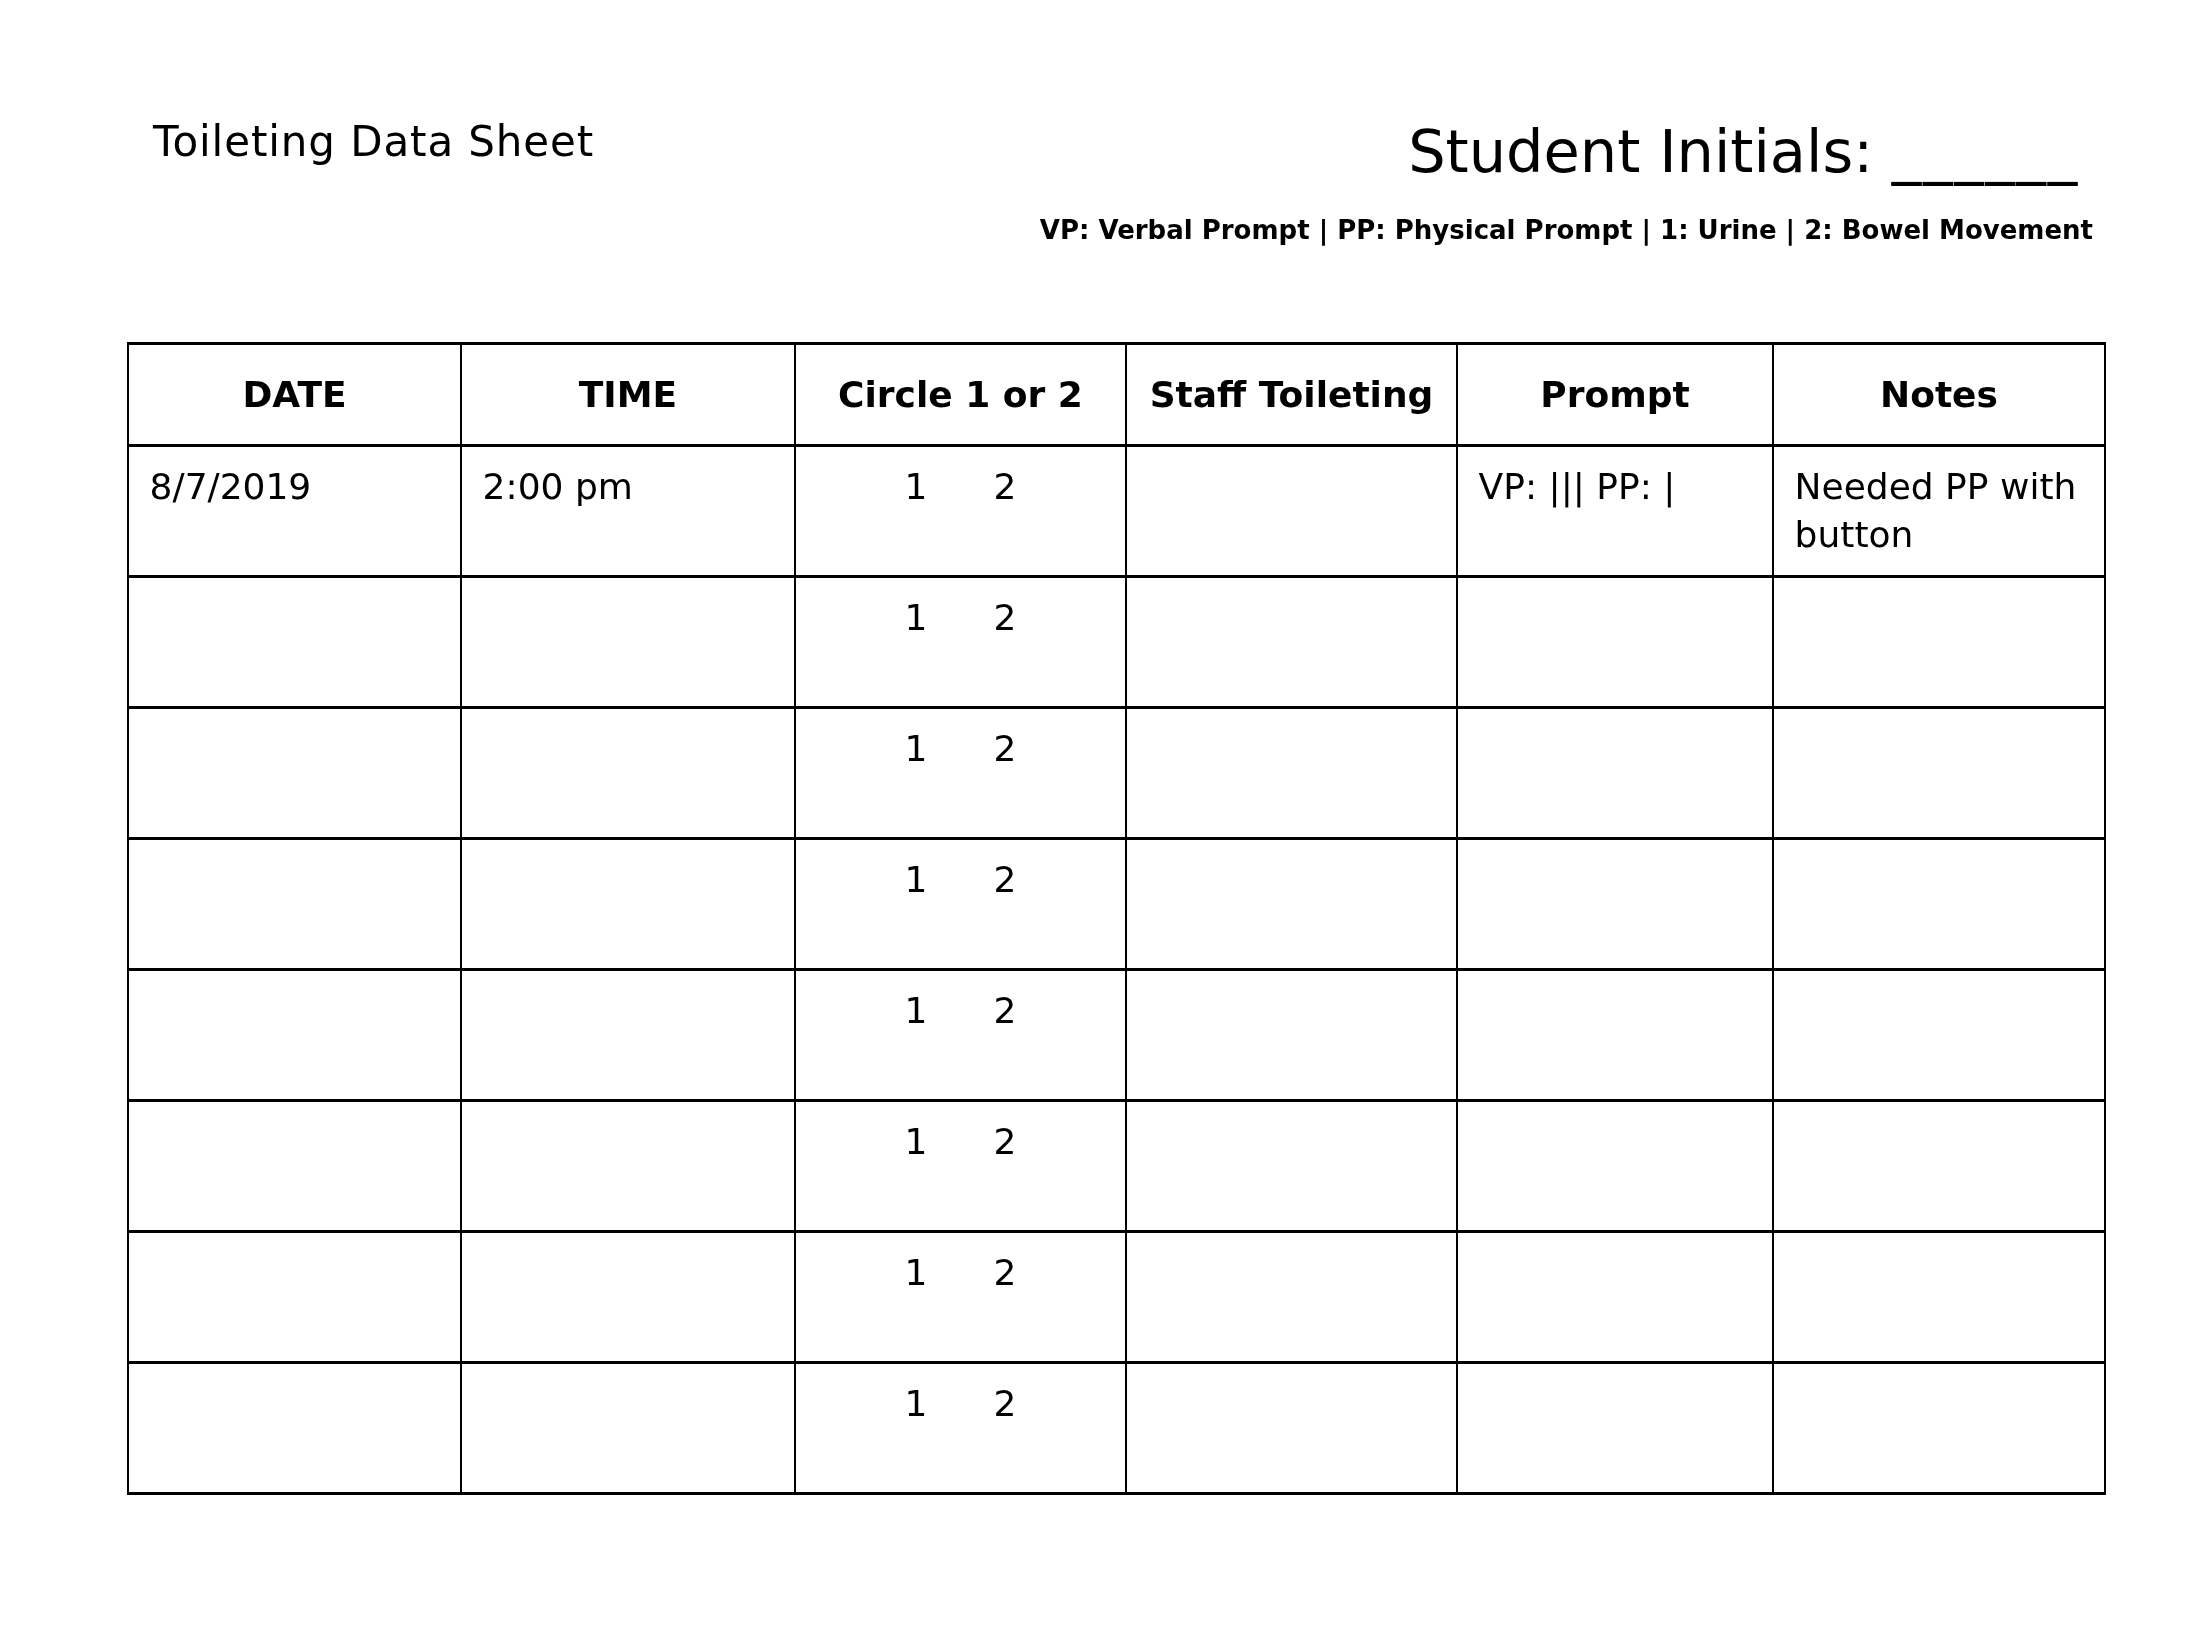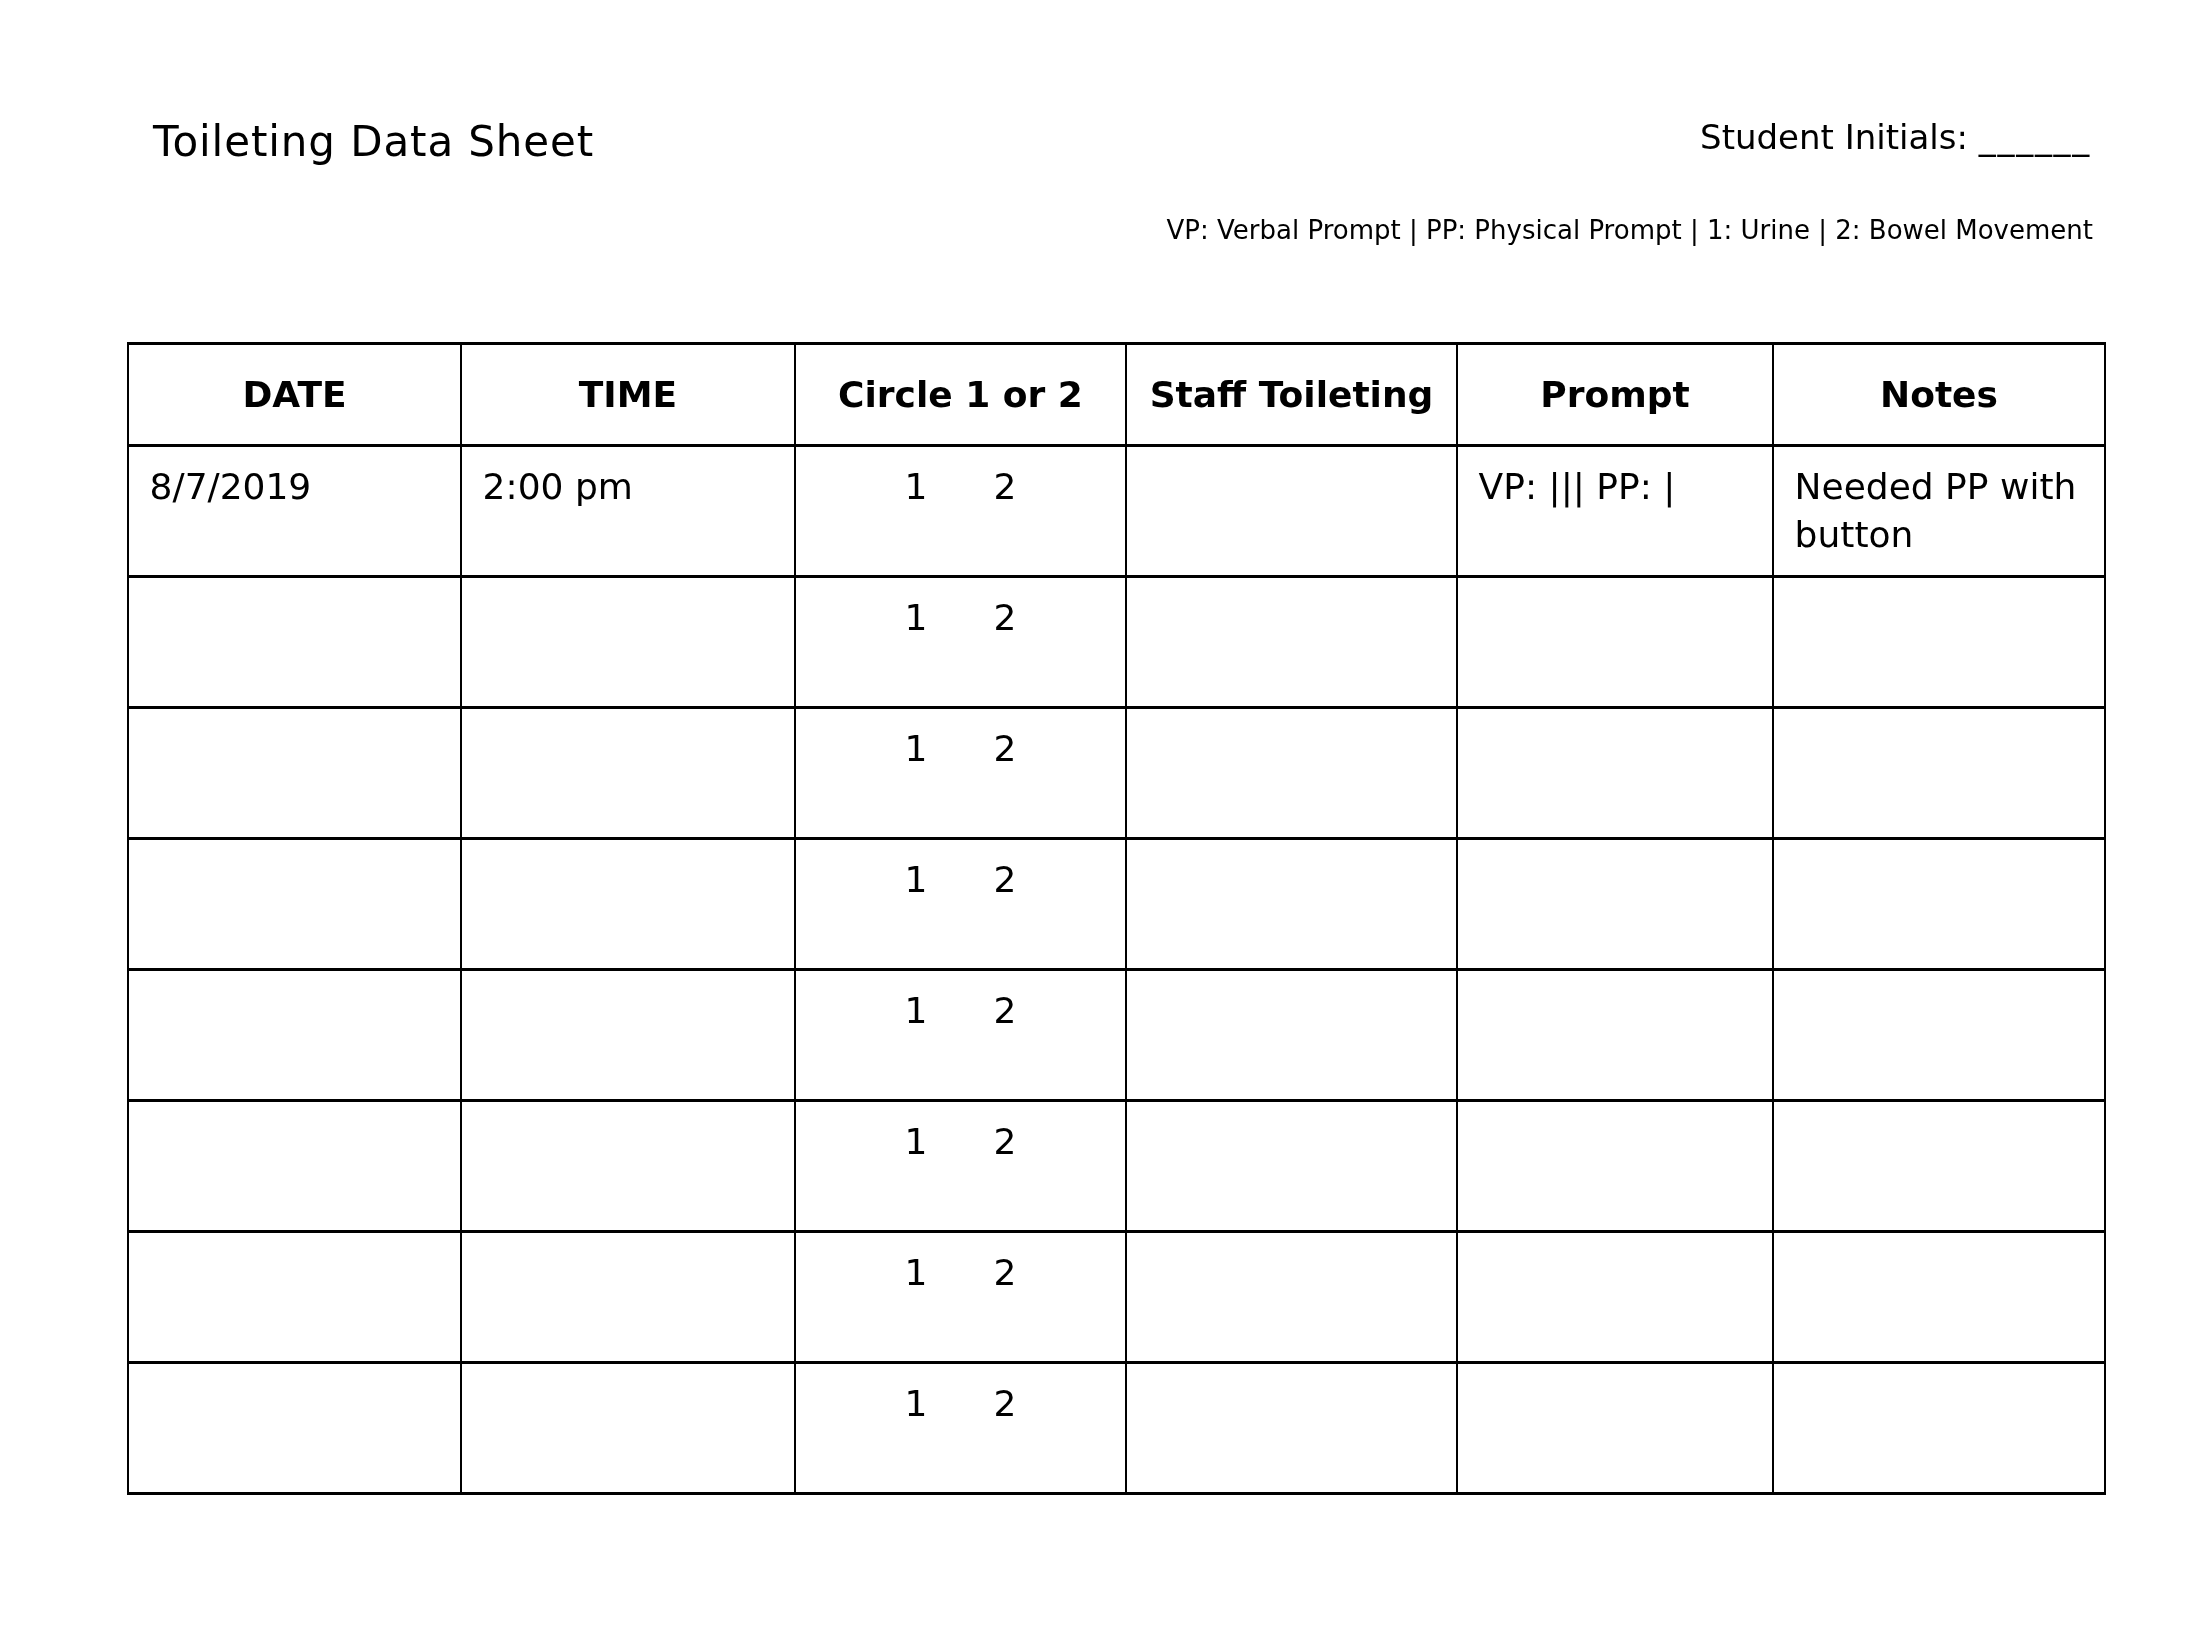"Student Initials: ______" .student-initials { font-size: 34px -> 59px; right: 112px -> 124px }
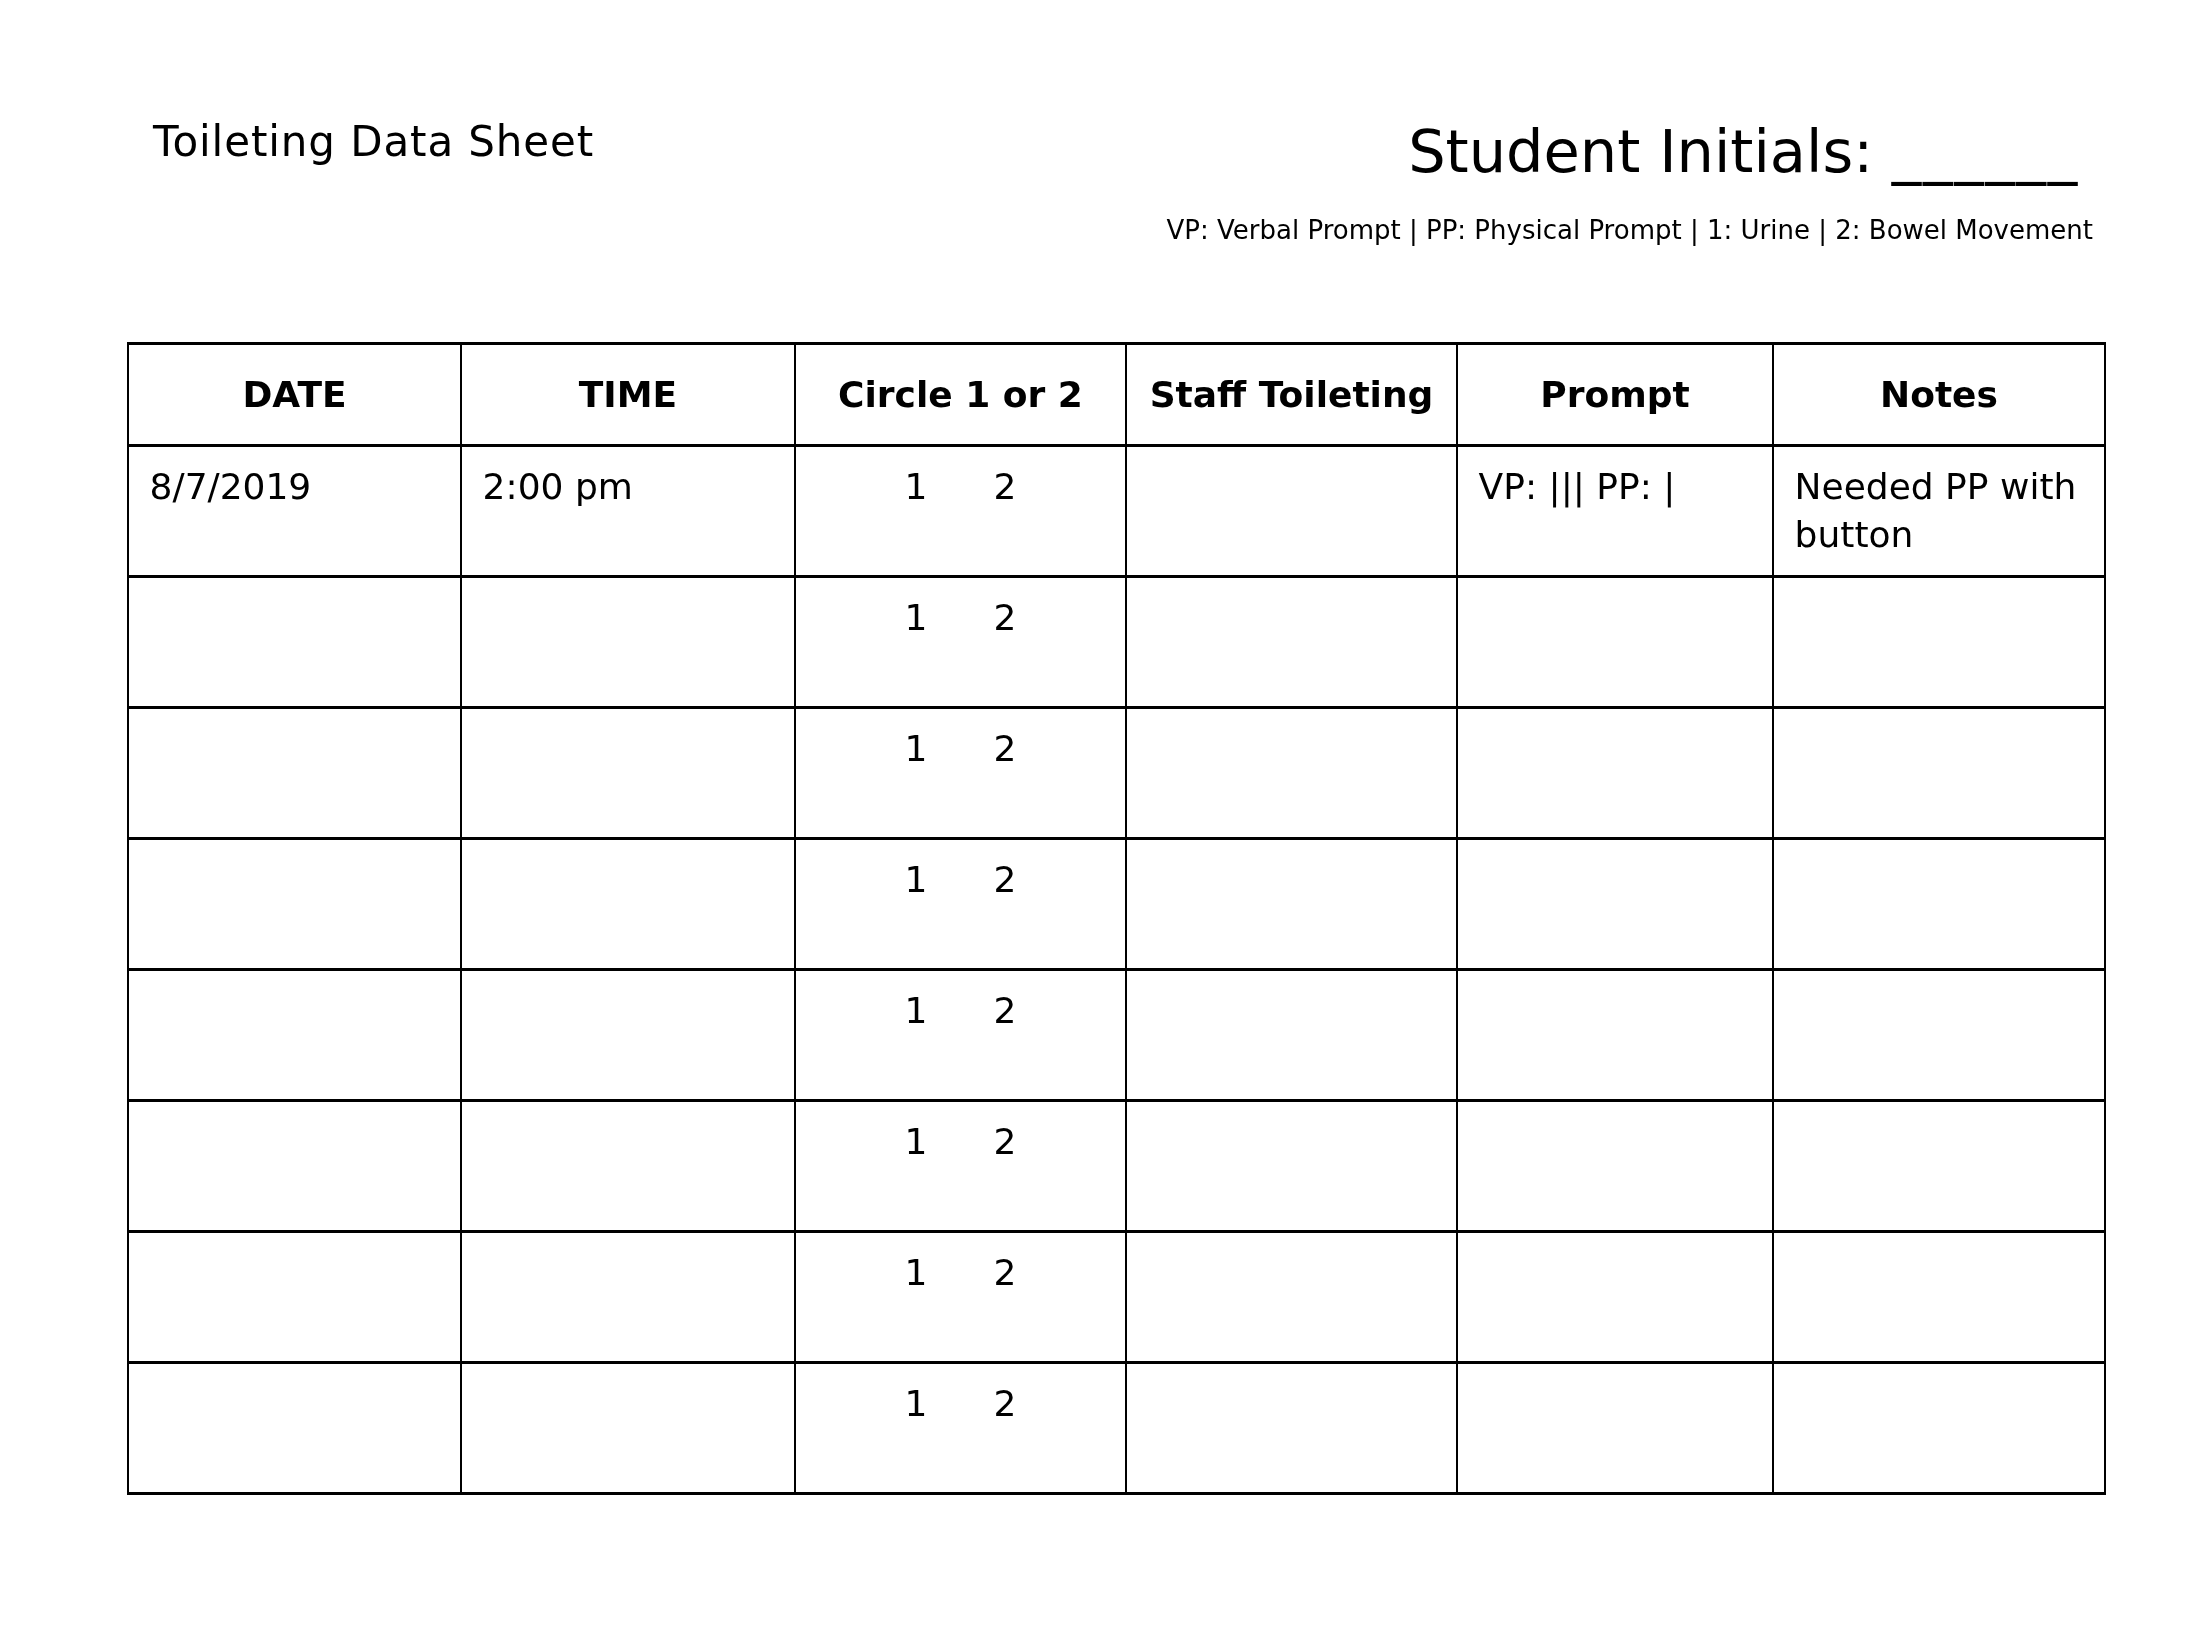"VP: Verbal Prompt | PP:" .legend { font-weight: 400 -> 700 }
